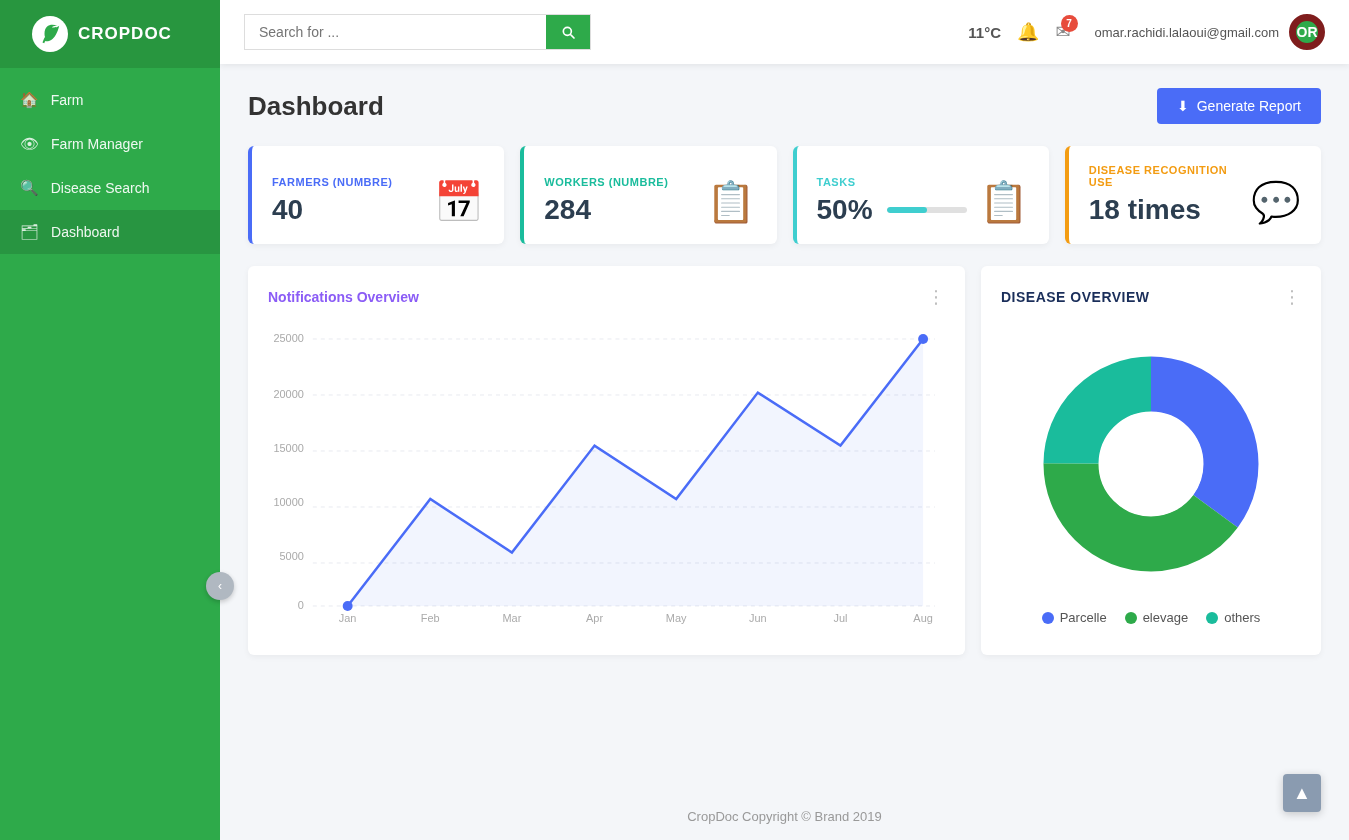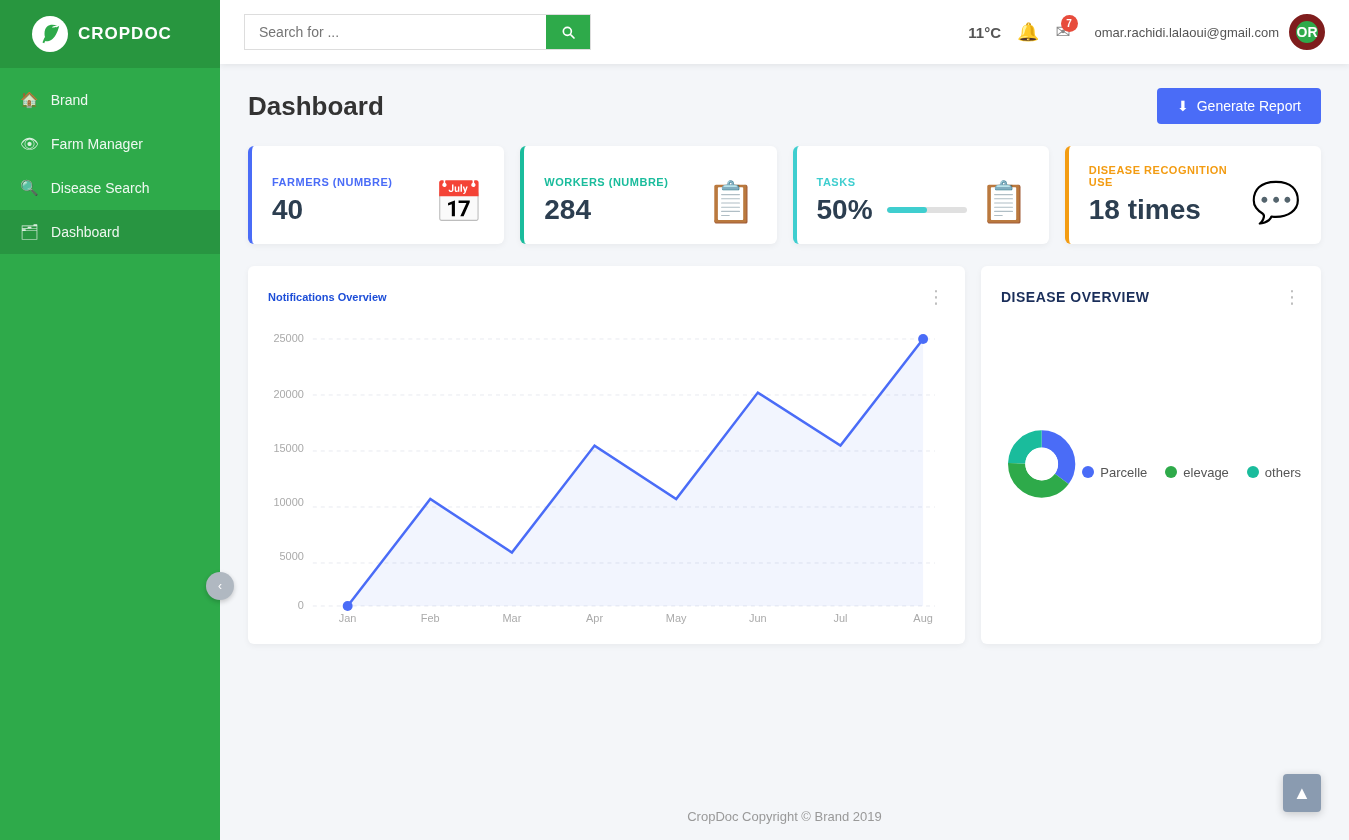"Brand" span { text: Brand -> Farm }
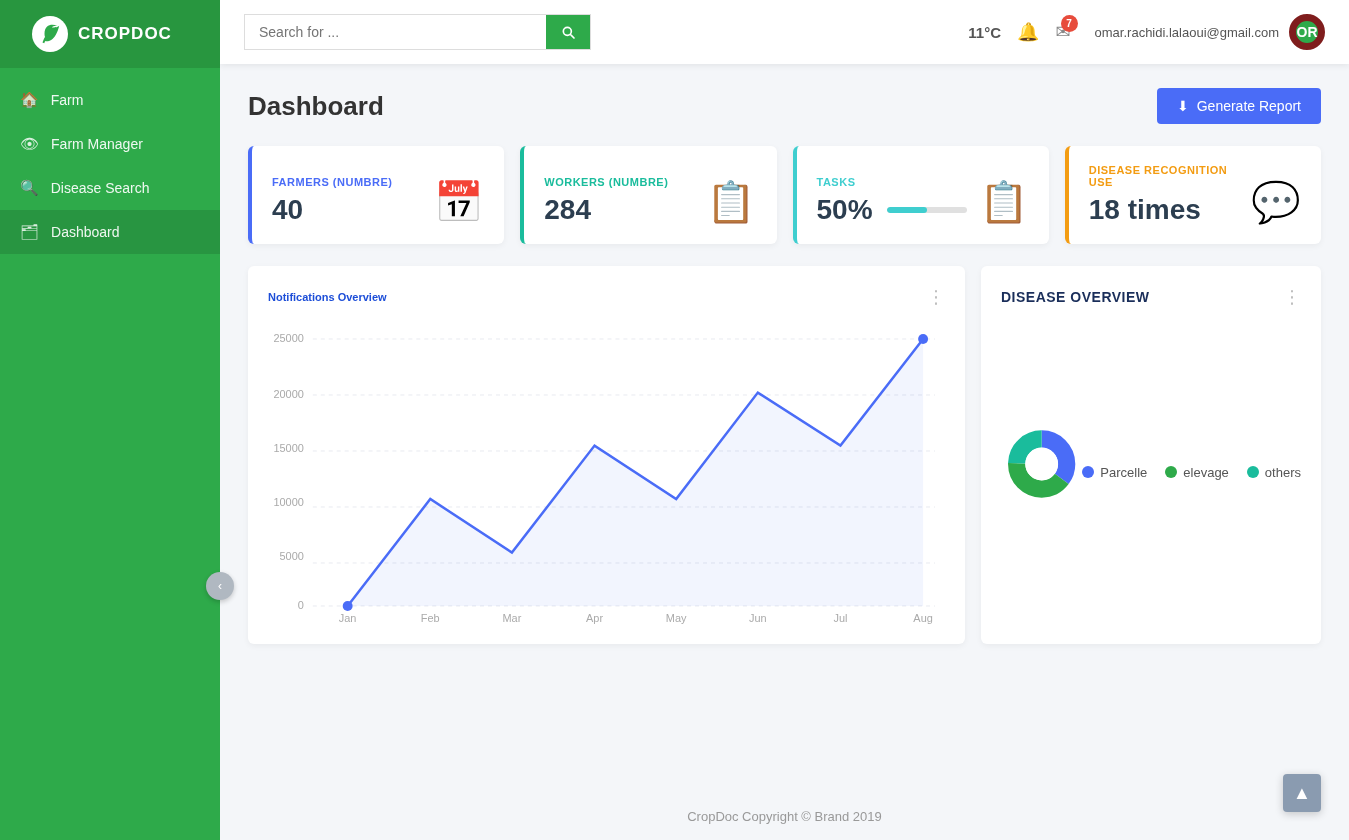"Notifications Overview" .chart-card-title { color: #1d4ed8 -> #8b5cf6; font-size: 11px -> 14px }
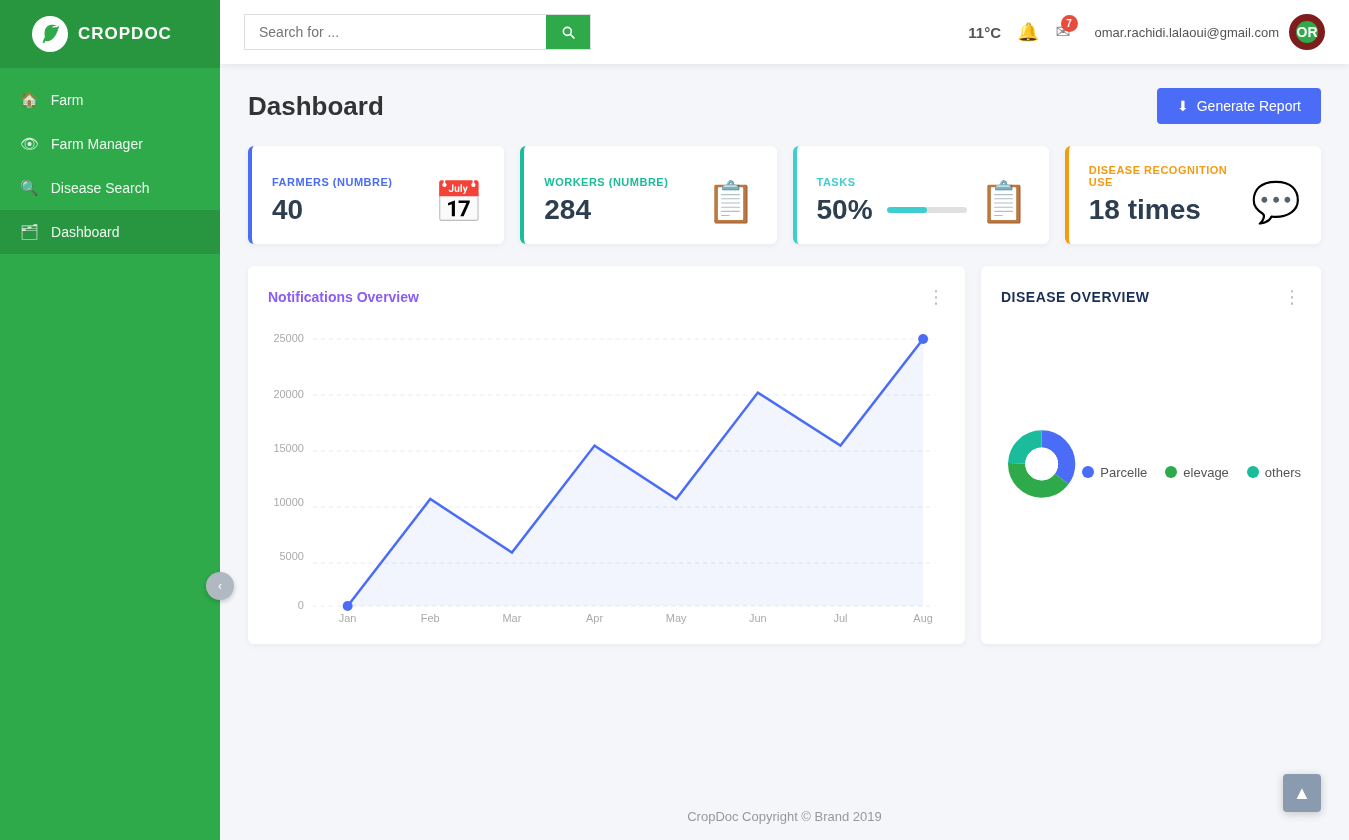"Parcelle" .donut-wrapper { flex-direction: row -> column }
